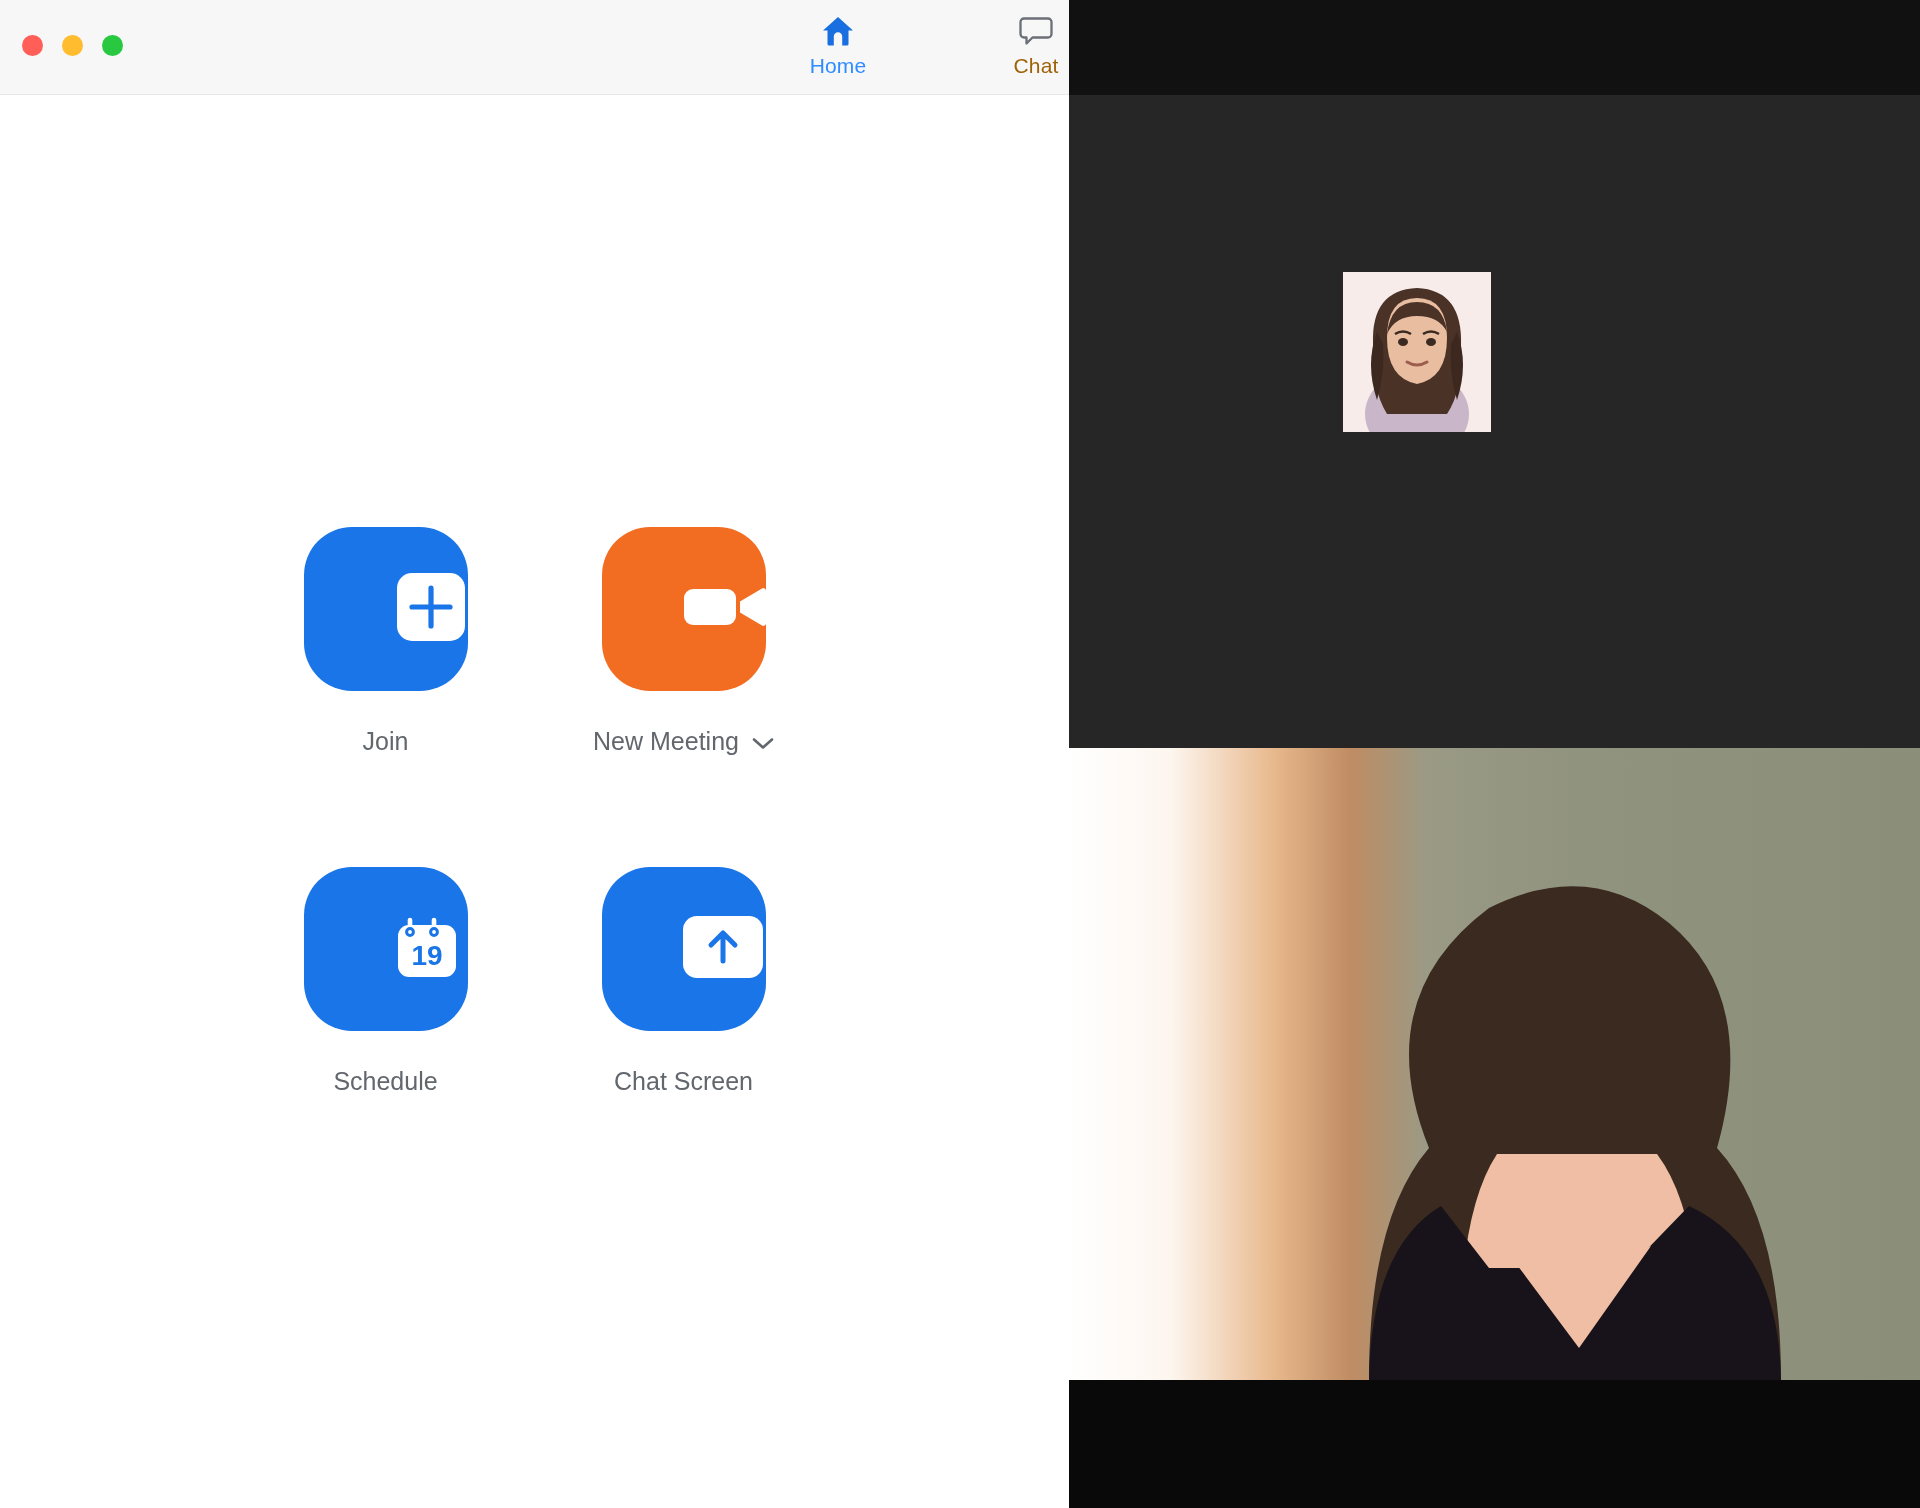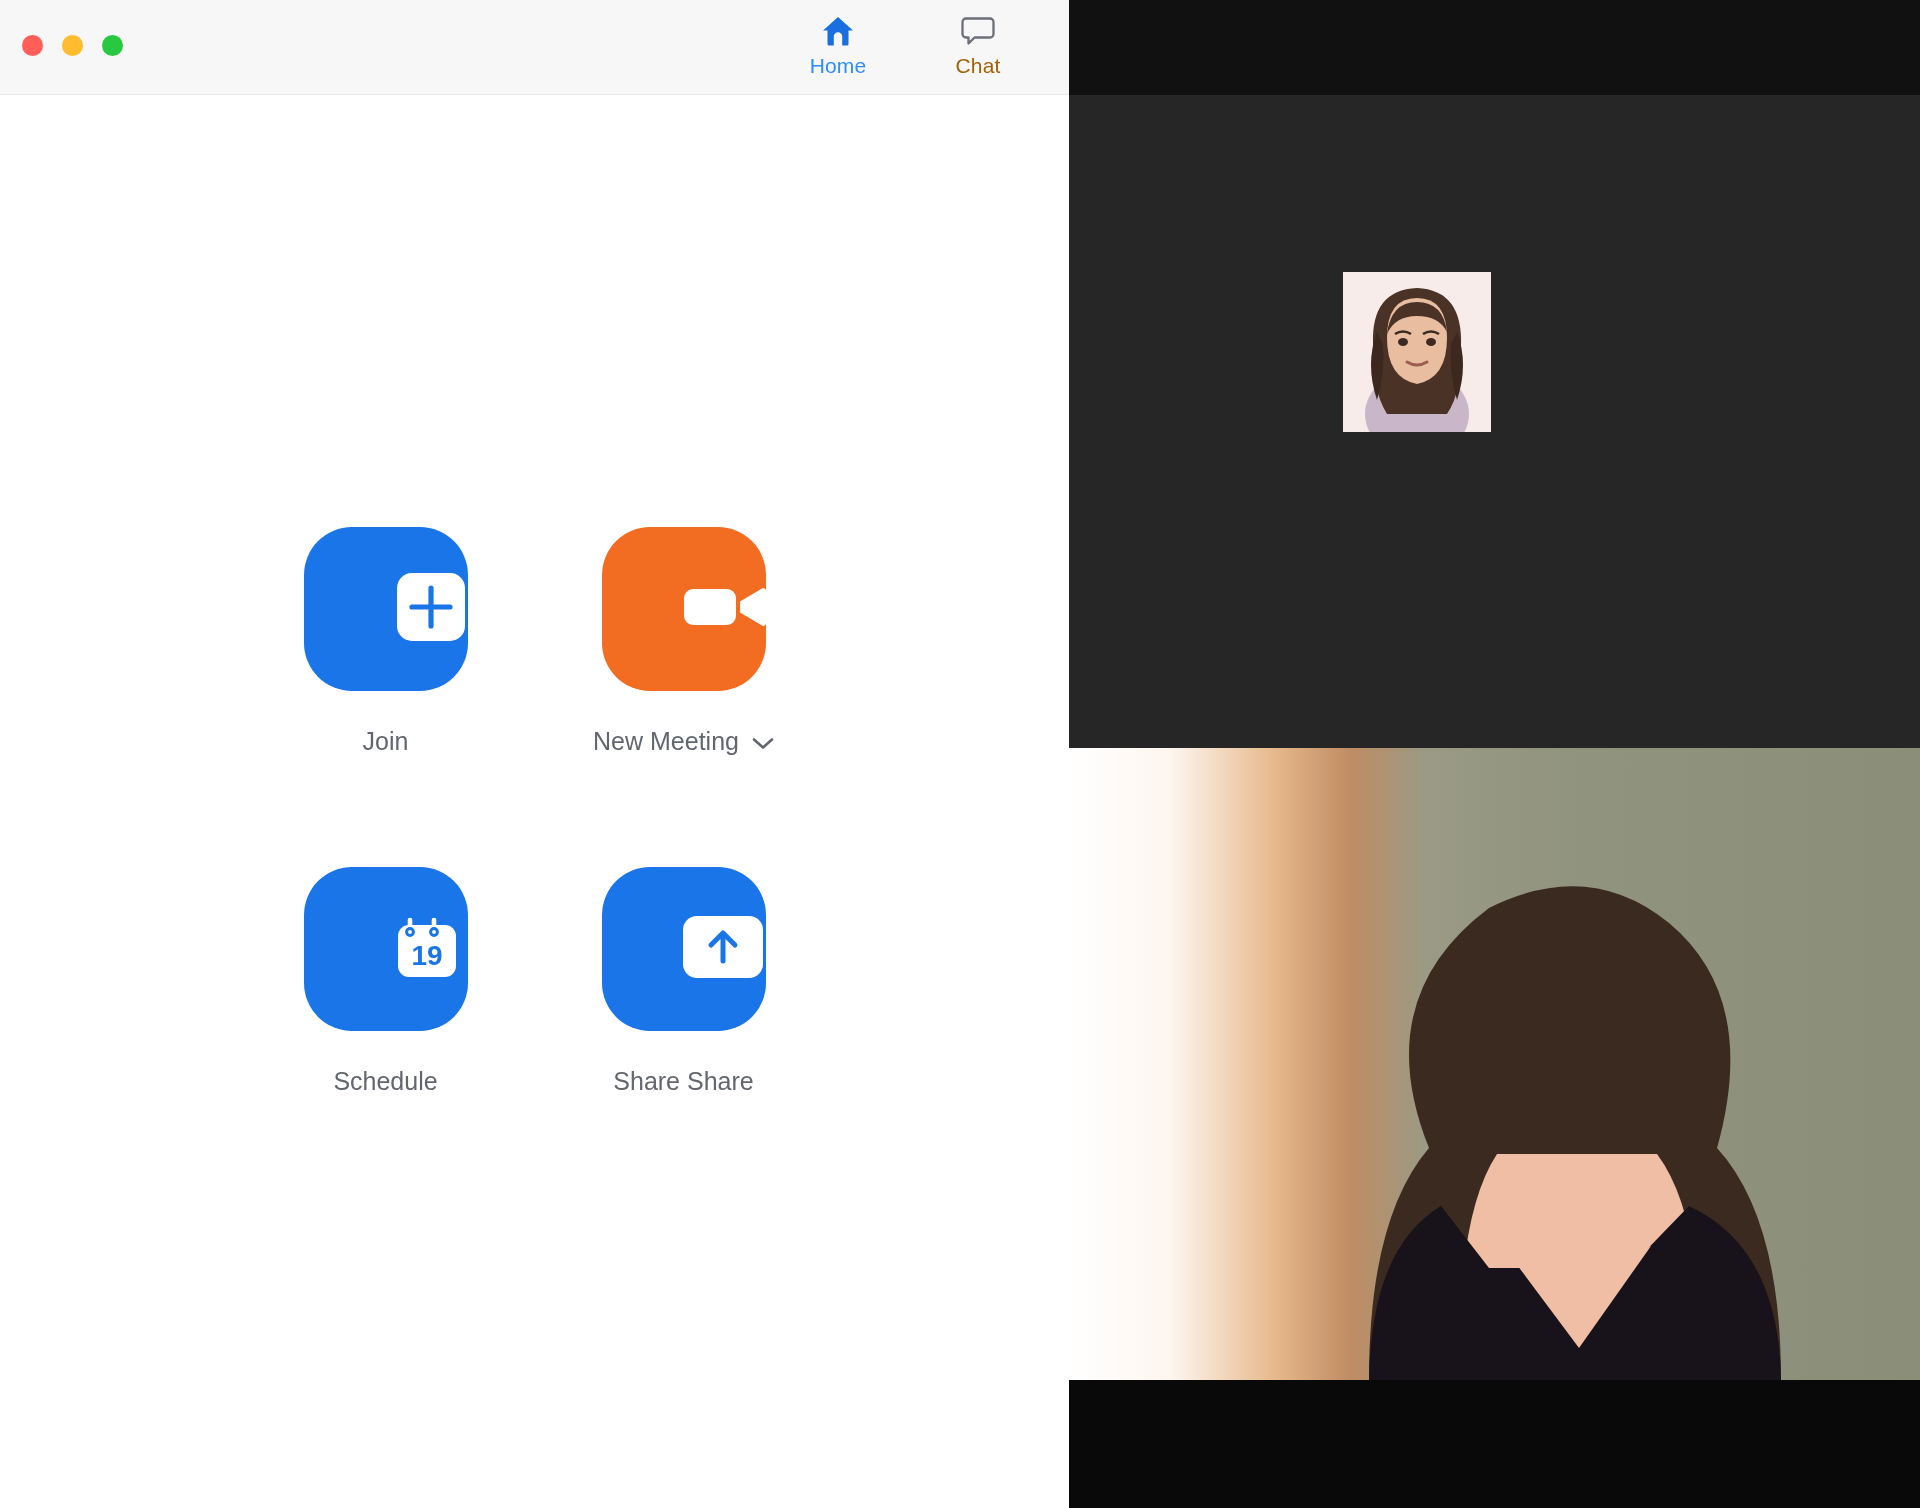"Home" .tabs { gap: 44px -> 102px }
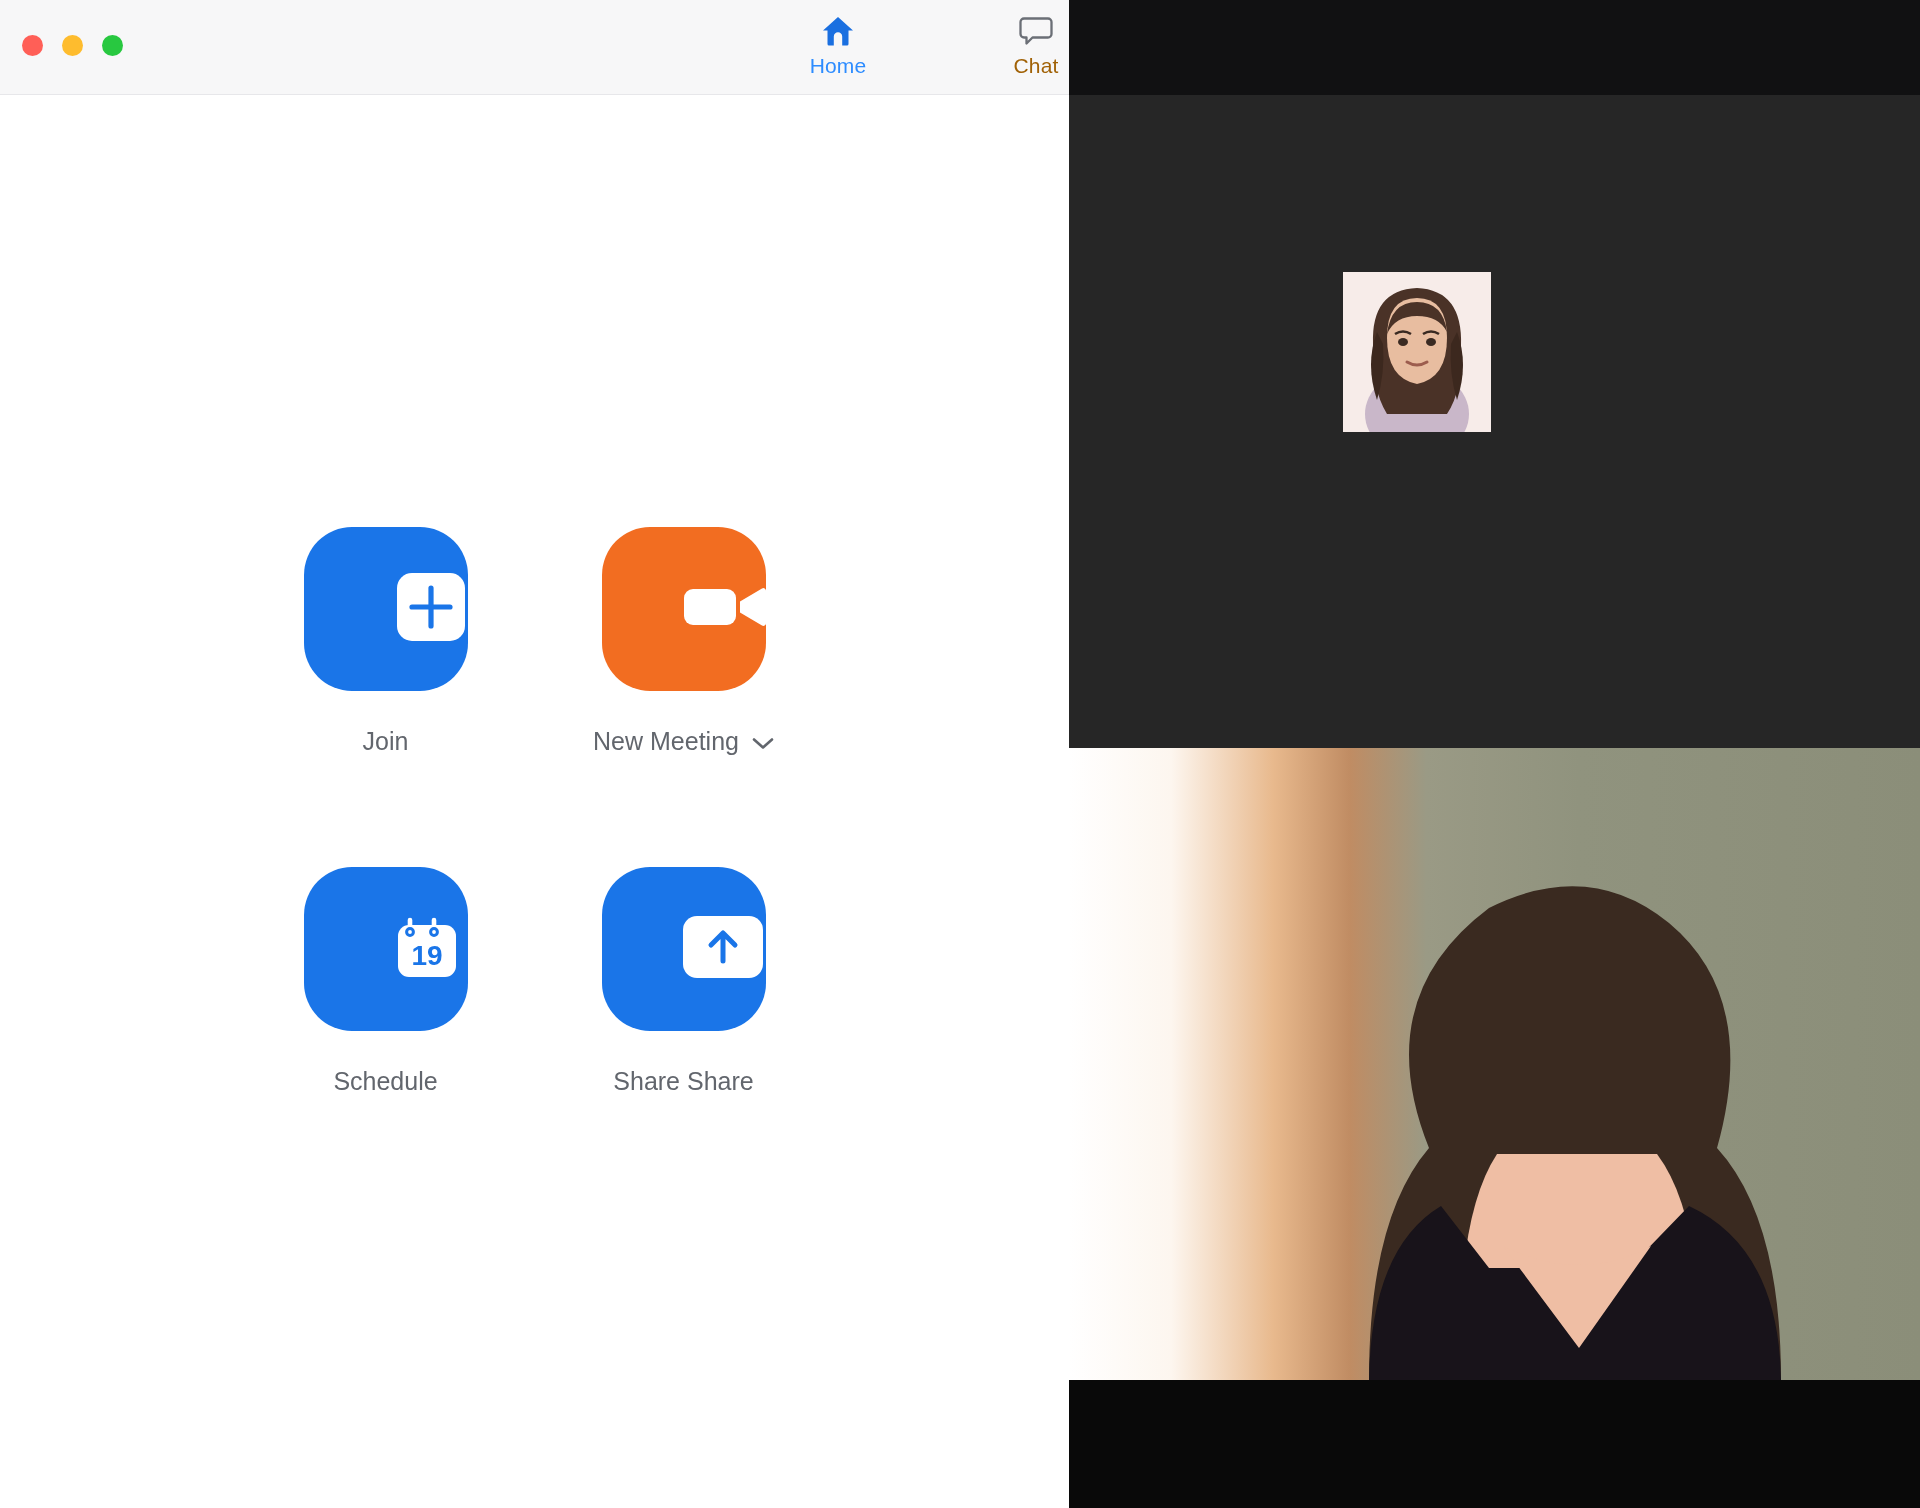"Share Share" span { text: Share Share -> Chat Screen }
